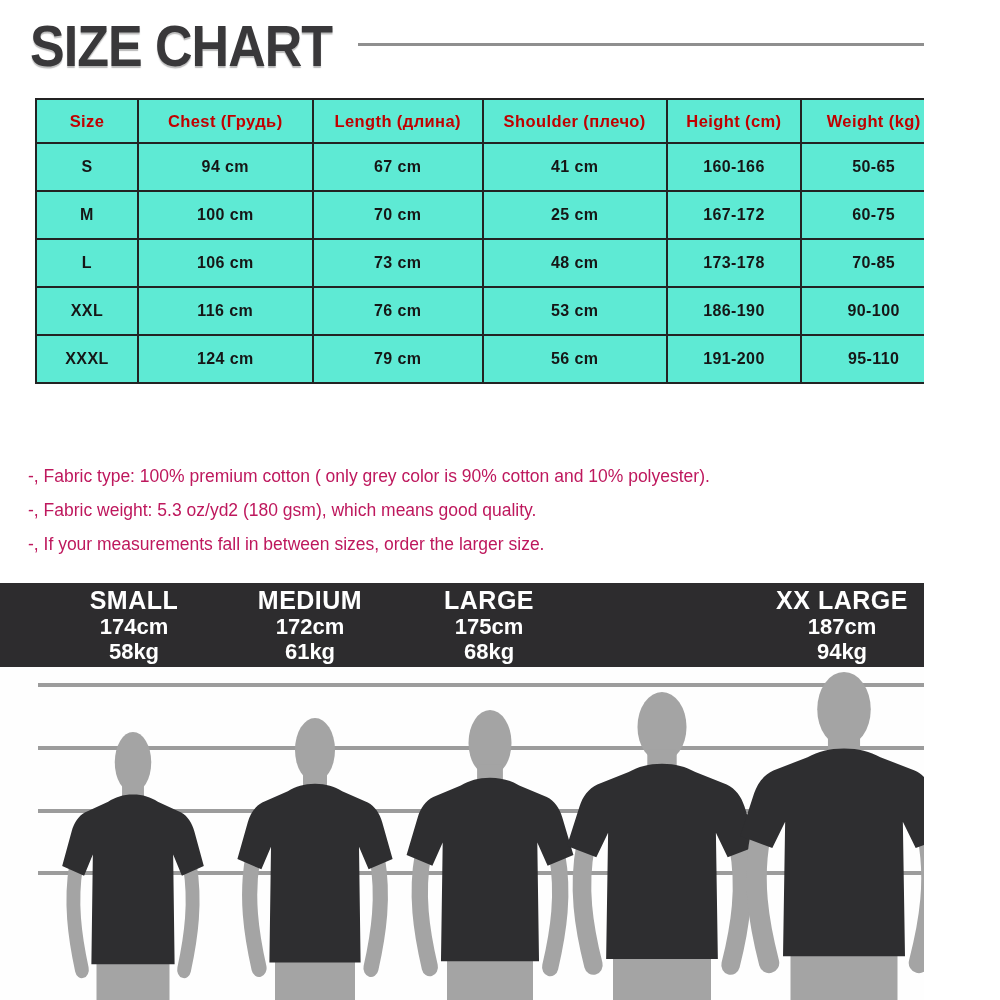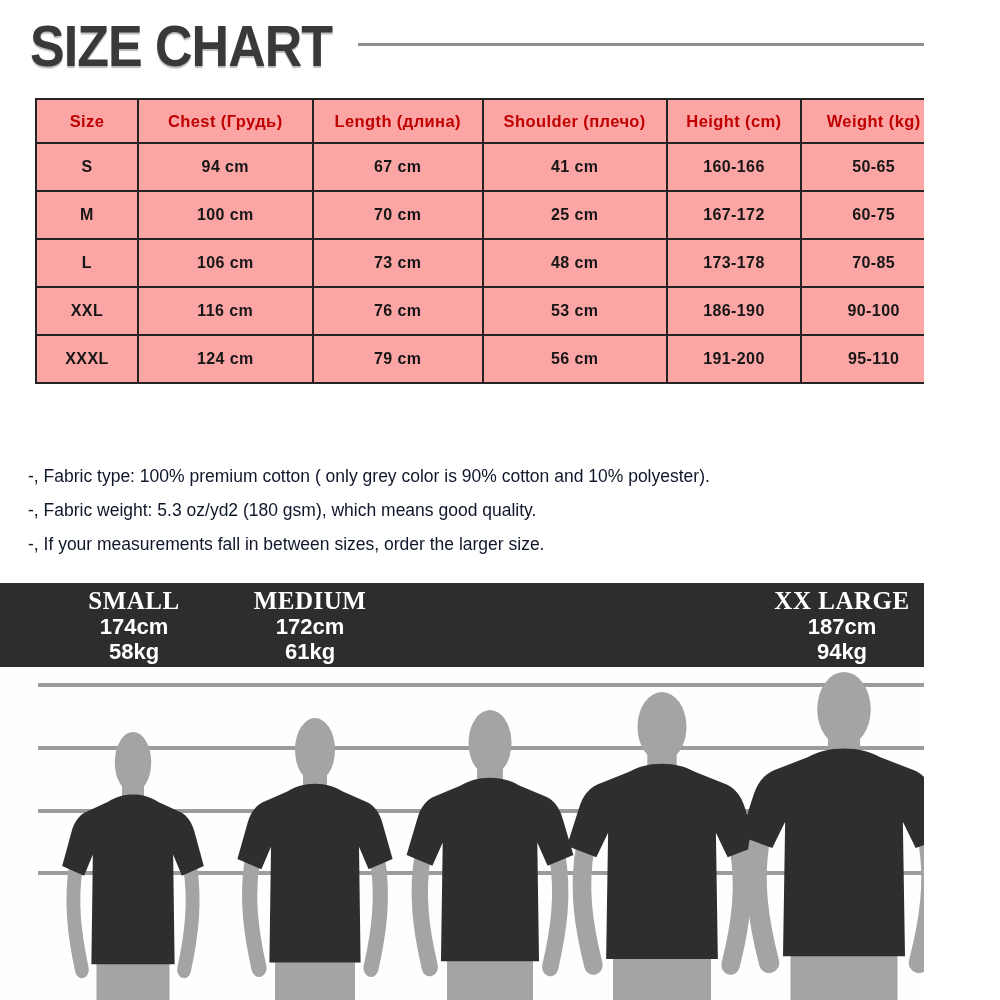"Size" table.size-table { background: #fca5a5 -> #5eead4 }
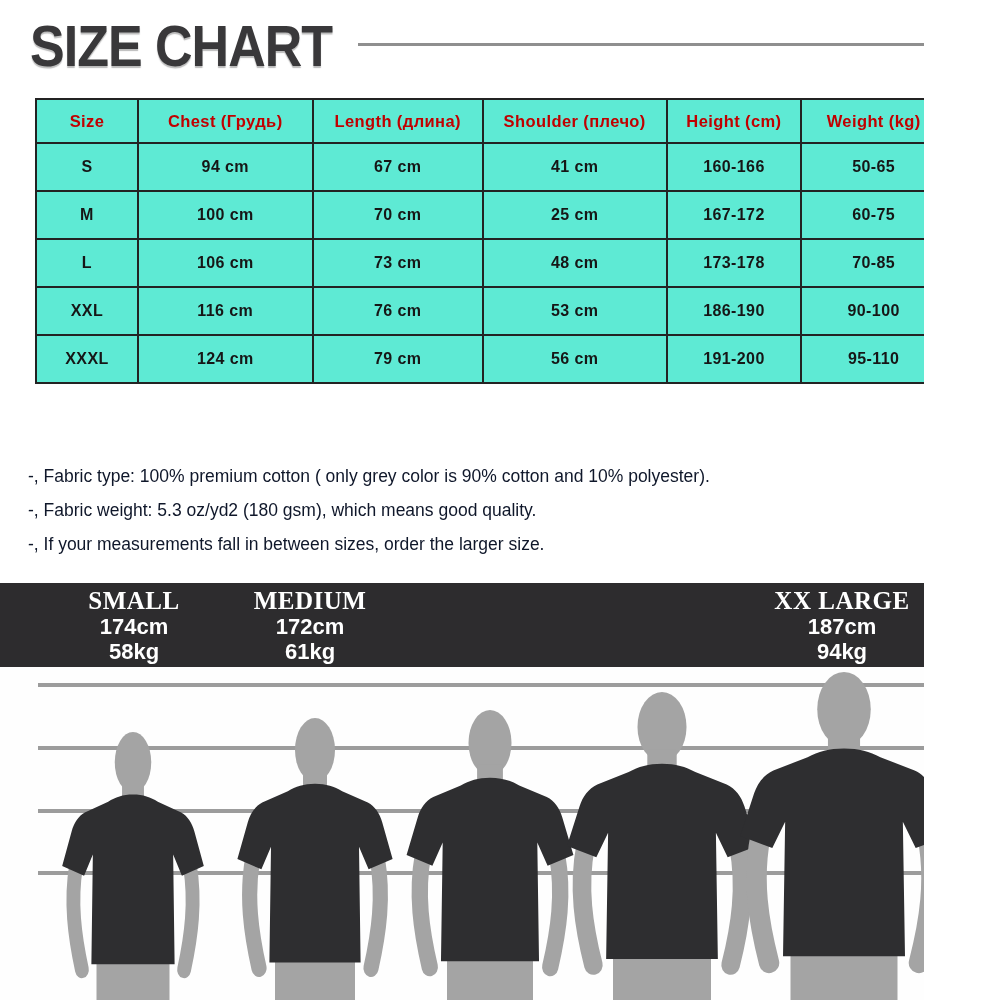"-, Fabric type: 100% premium" .note-line { color: #0f172a -> #be185d }
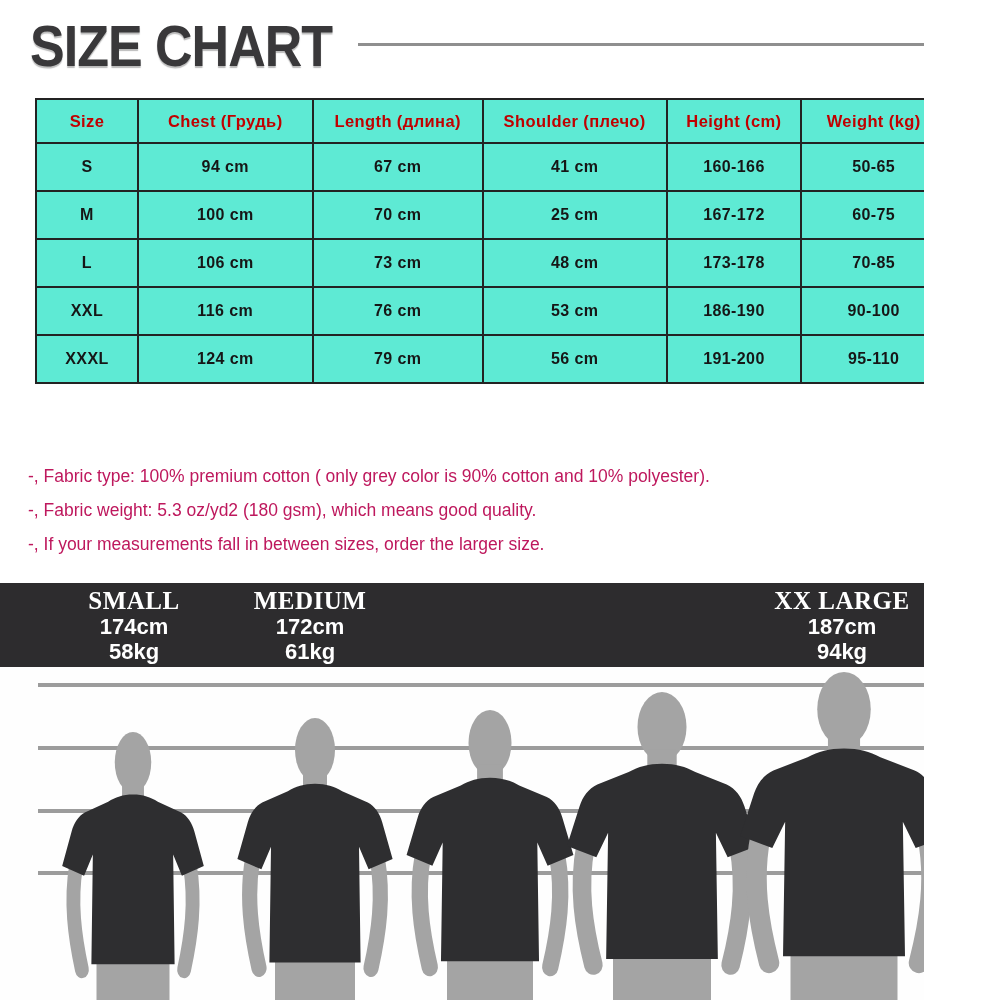"SMALL" .band-name { font-family: Liberation Serif, serif -> none }
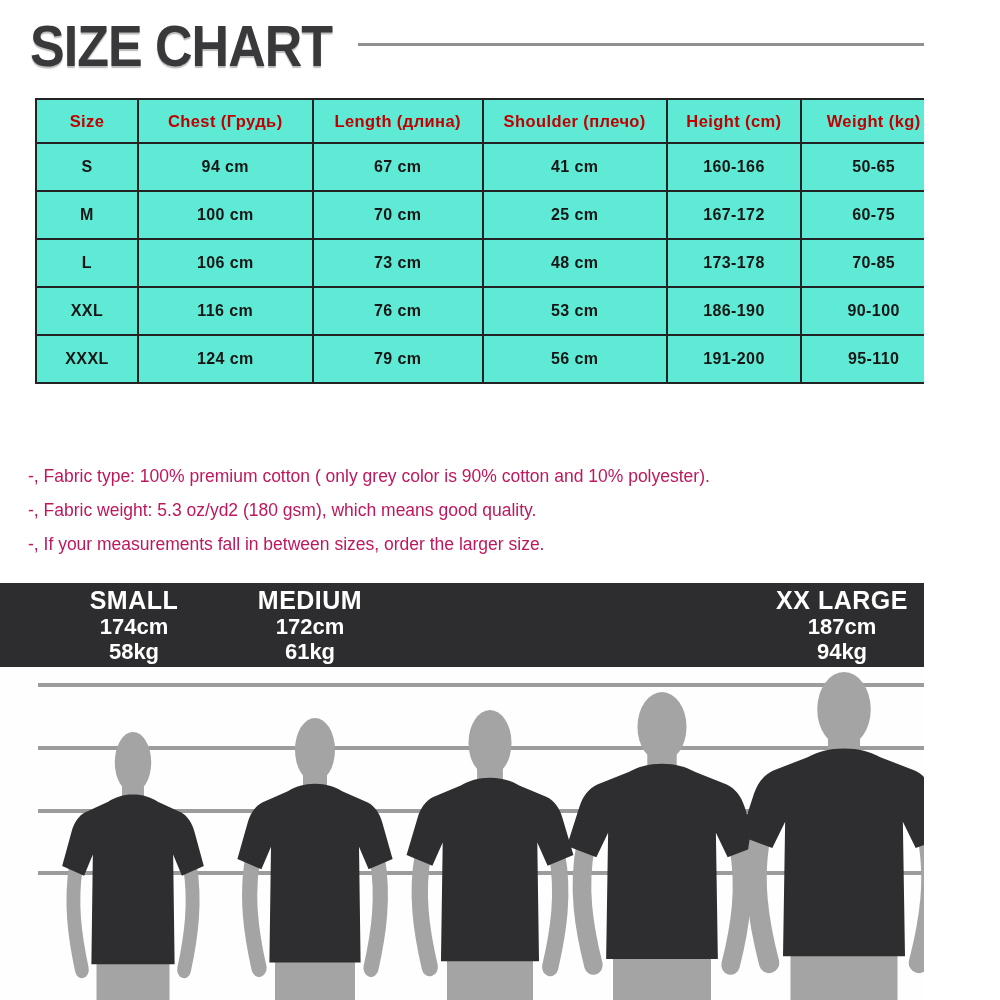"LARGE" div.band-label { html: none -> <div> <div>LARGE</div> <div>175cm</div> <div>68kg</div> </div> }
